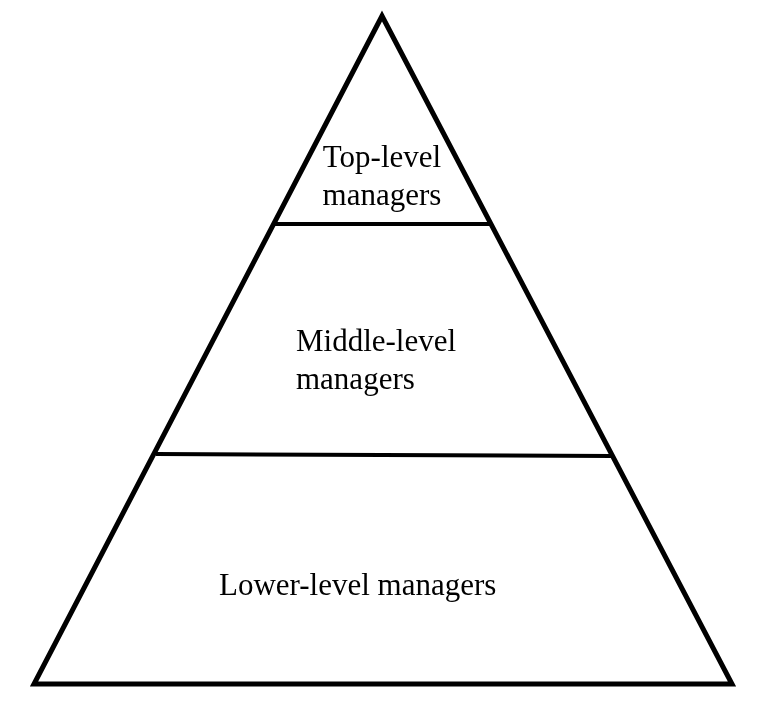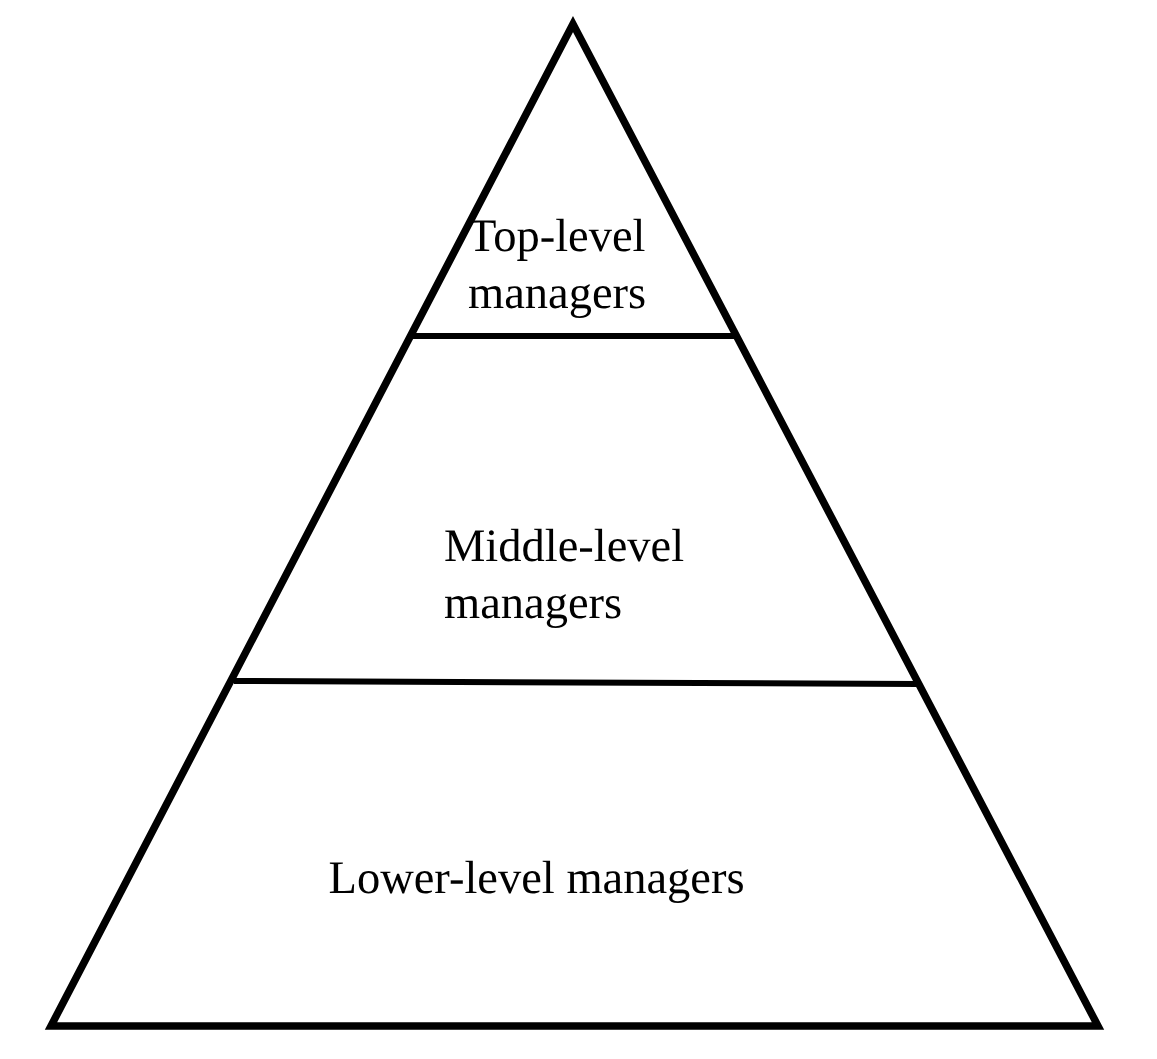"Top-level" #label-top { text-align: none -> center }
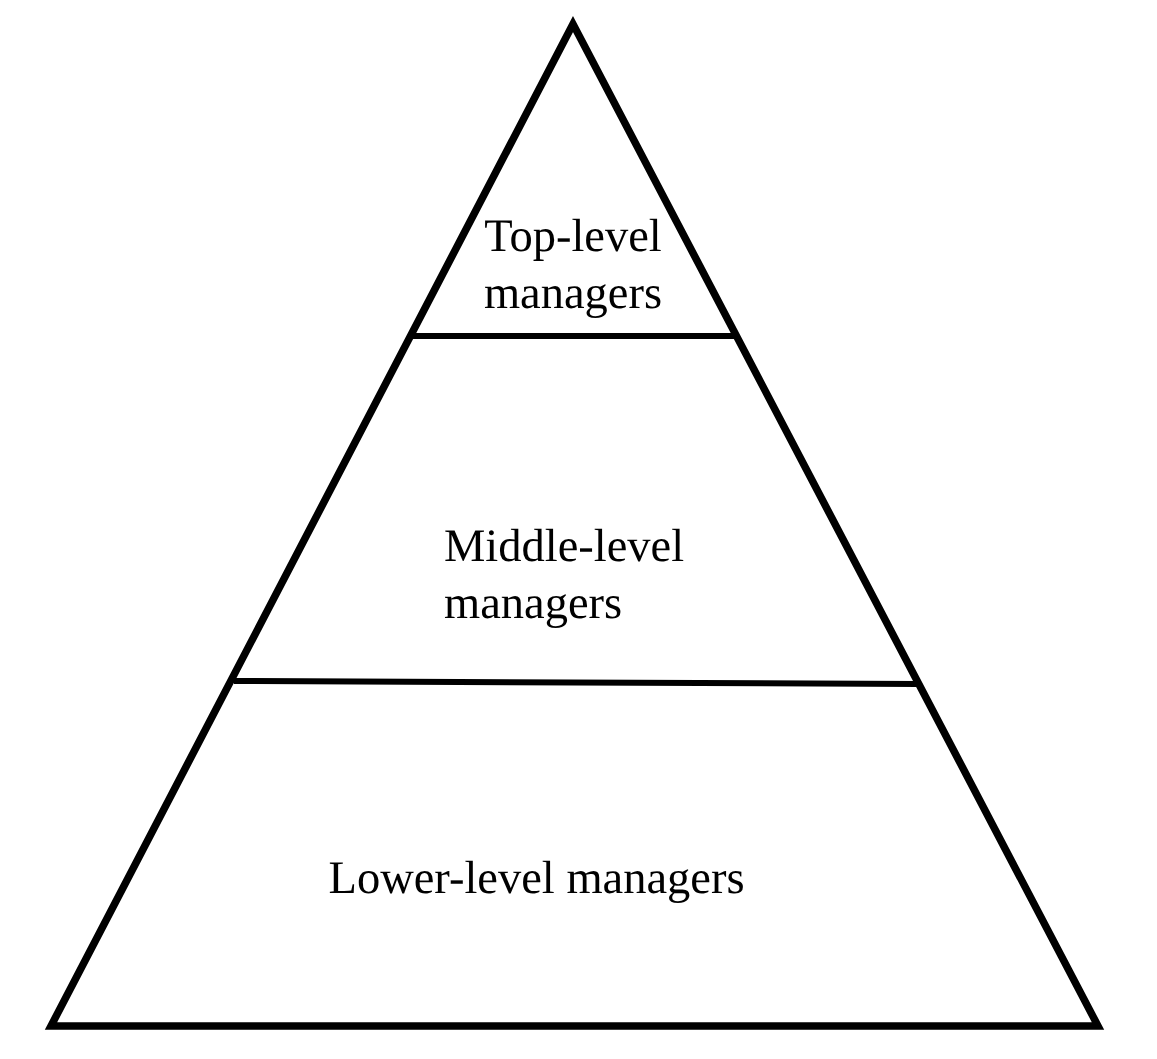"Middle-level" #label-middle { margin-top: 23px -> none }
